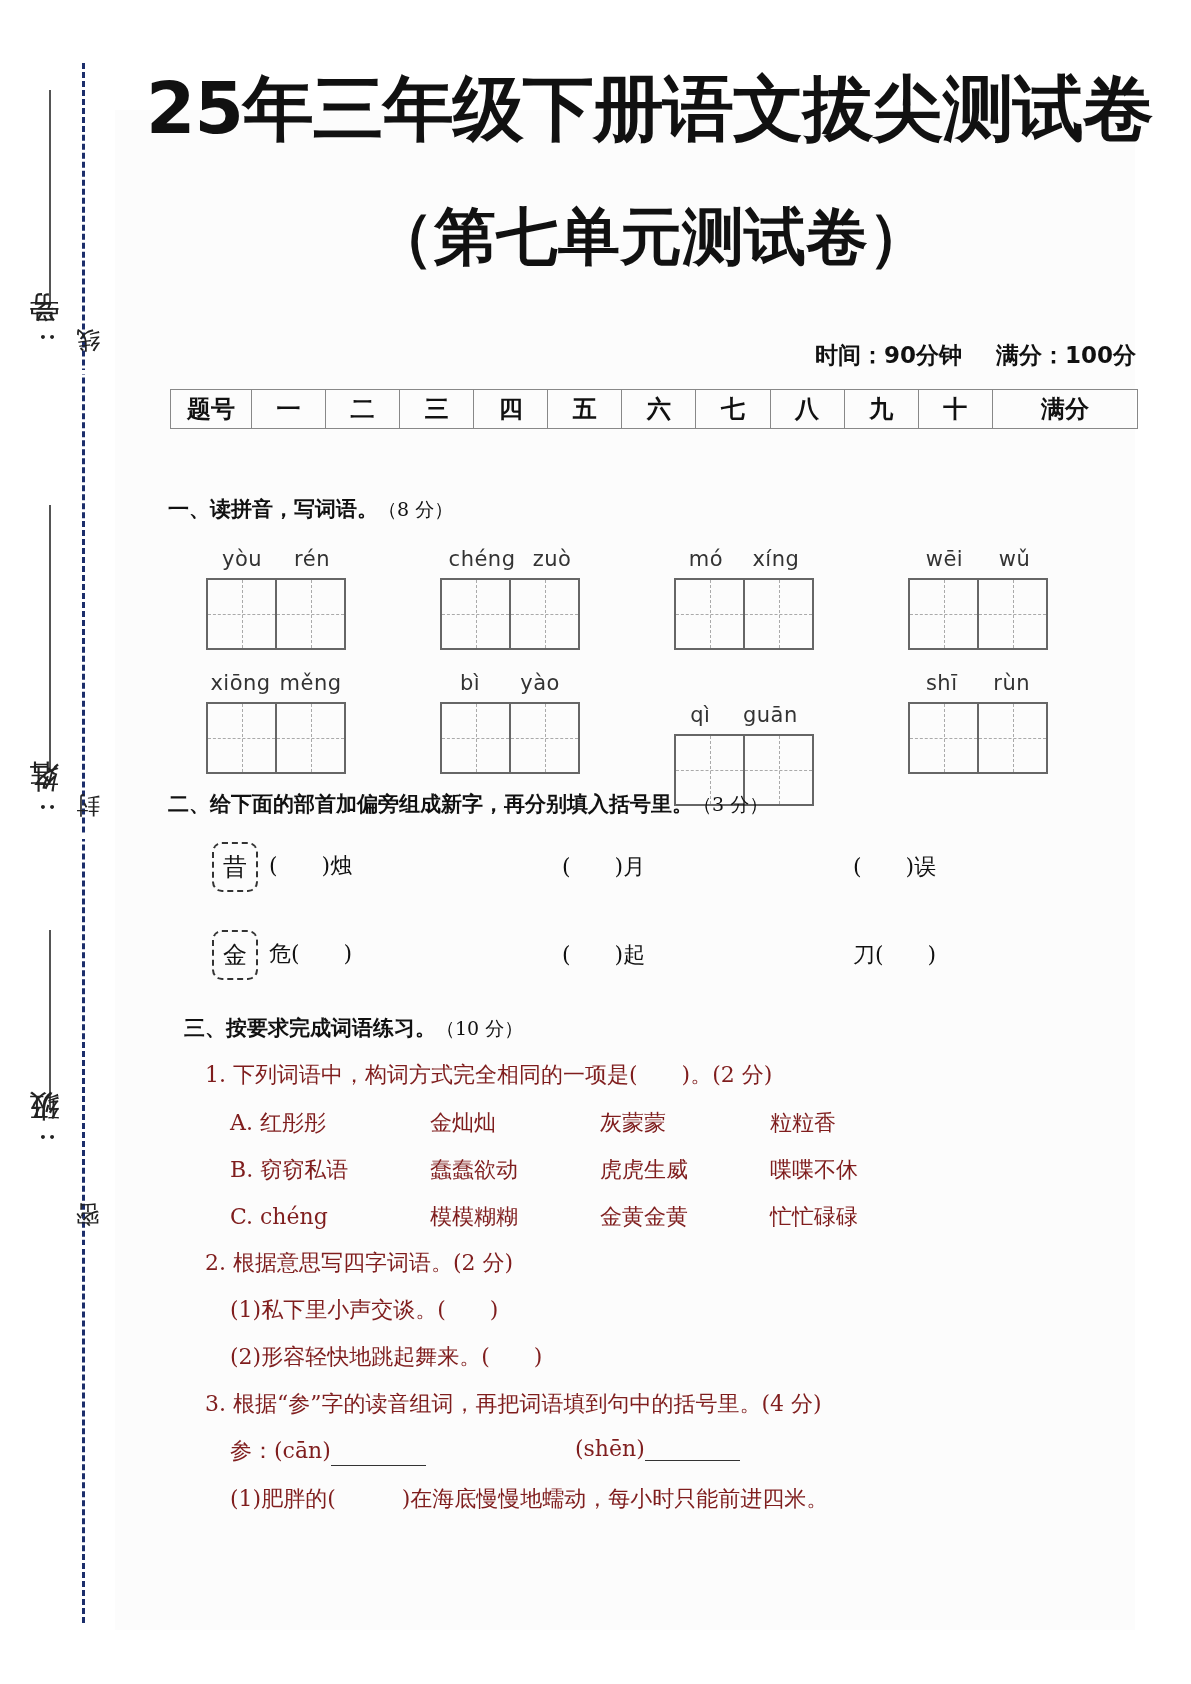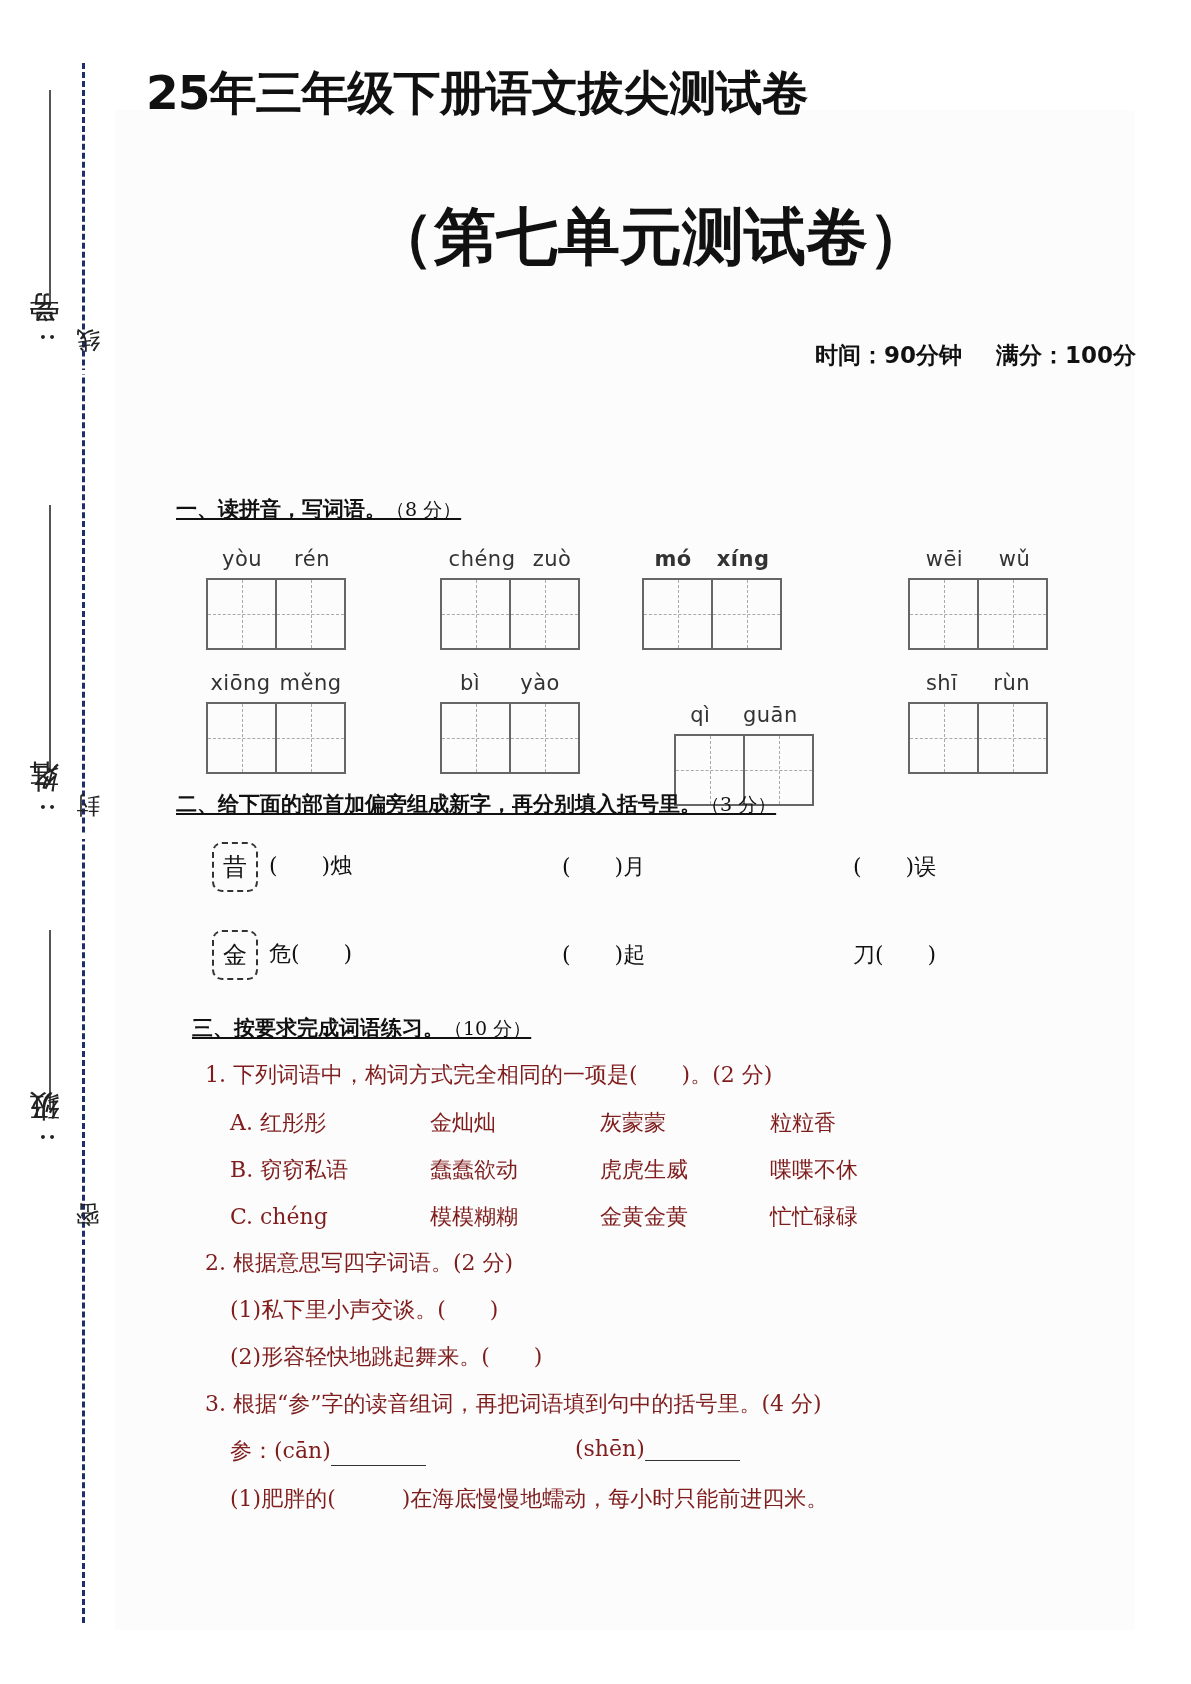"25年三年级下册语文拔尖测试卷" .title { font-size: 47px -> 71px }
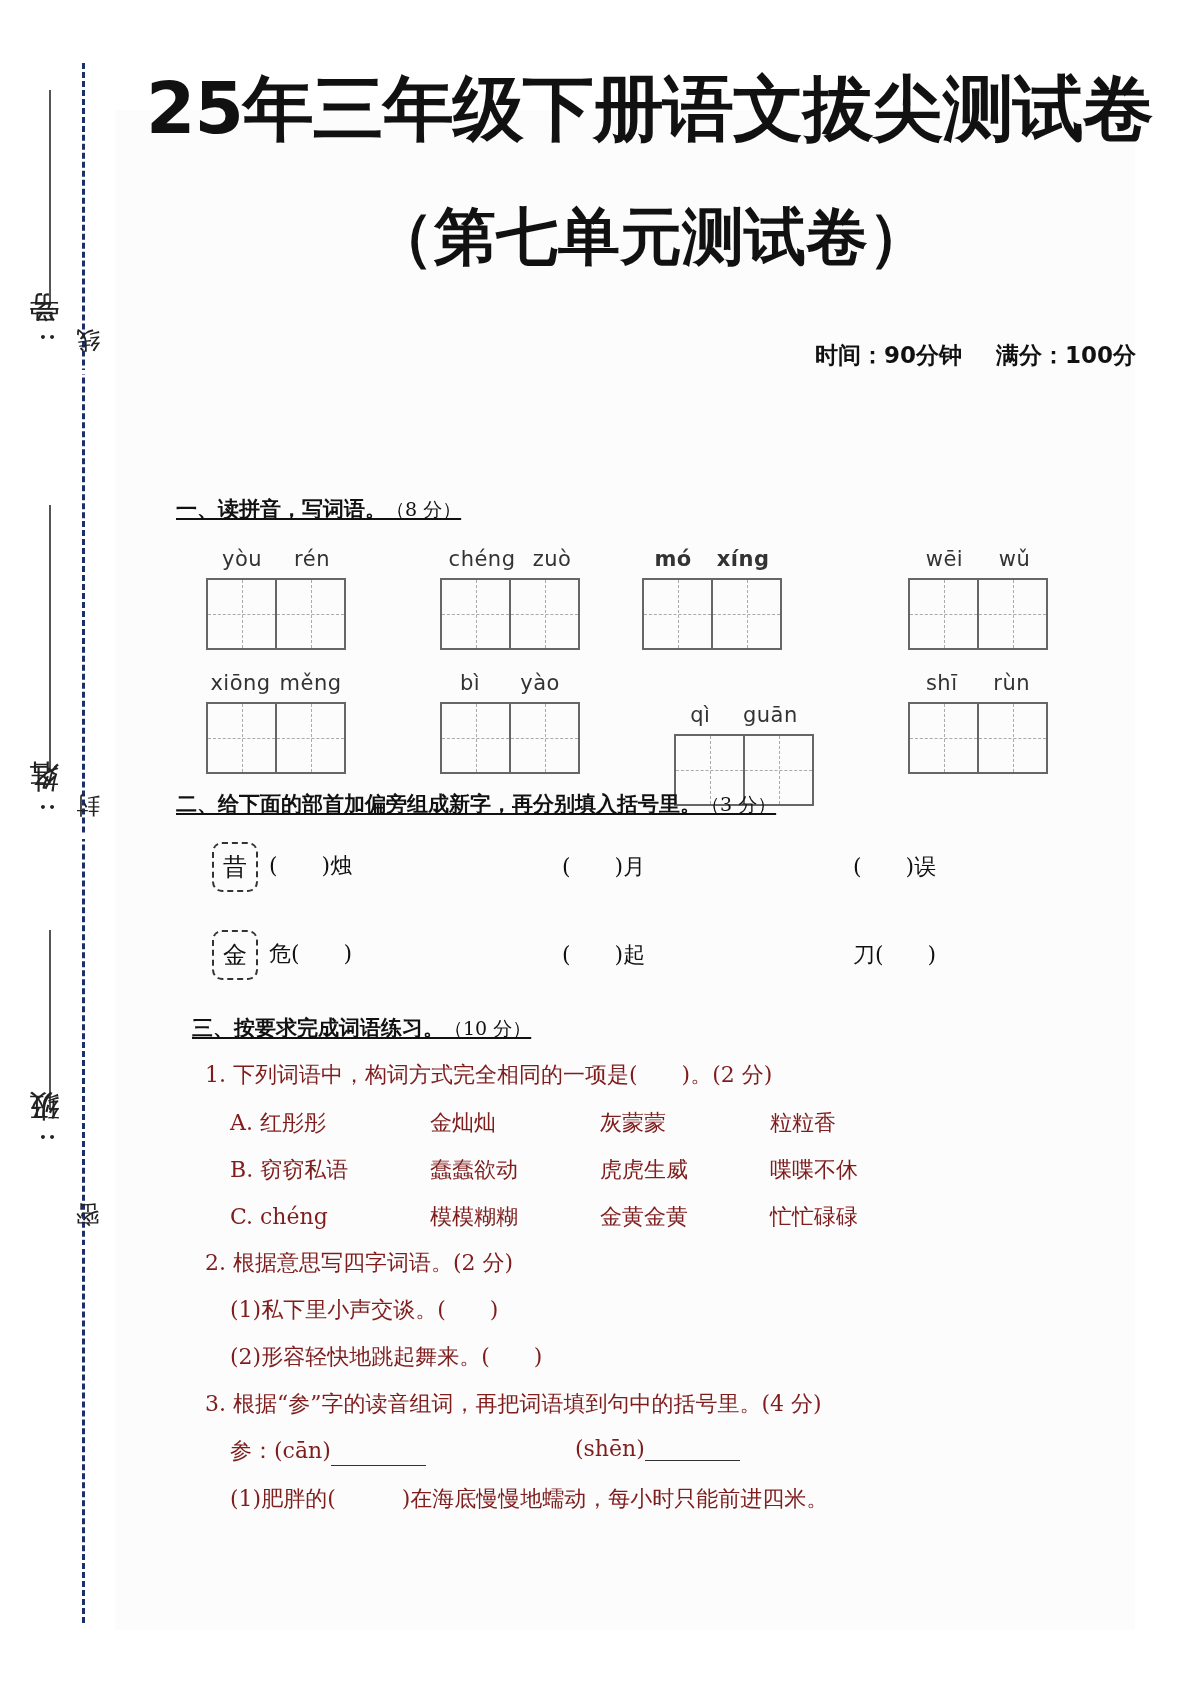"题号" tr { html: none -> <tr> <td>题号</td> <td>一</td> <td>二</td> <td>三</td> <td>四</td> <td>五</td> <td>六</td> <td>七</td> <td>八</td> <td>九</td> <td>十</td> <td>满分</td> </tr> }
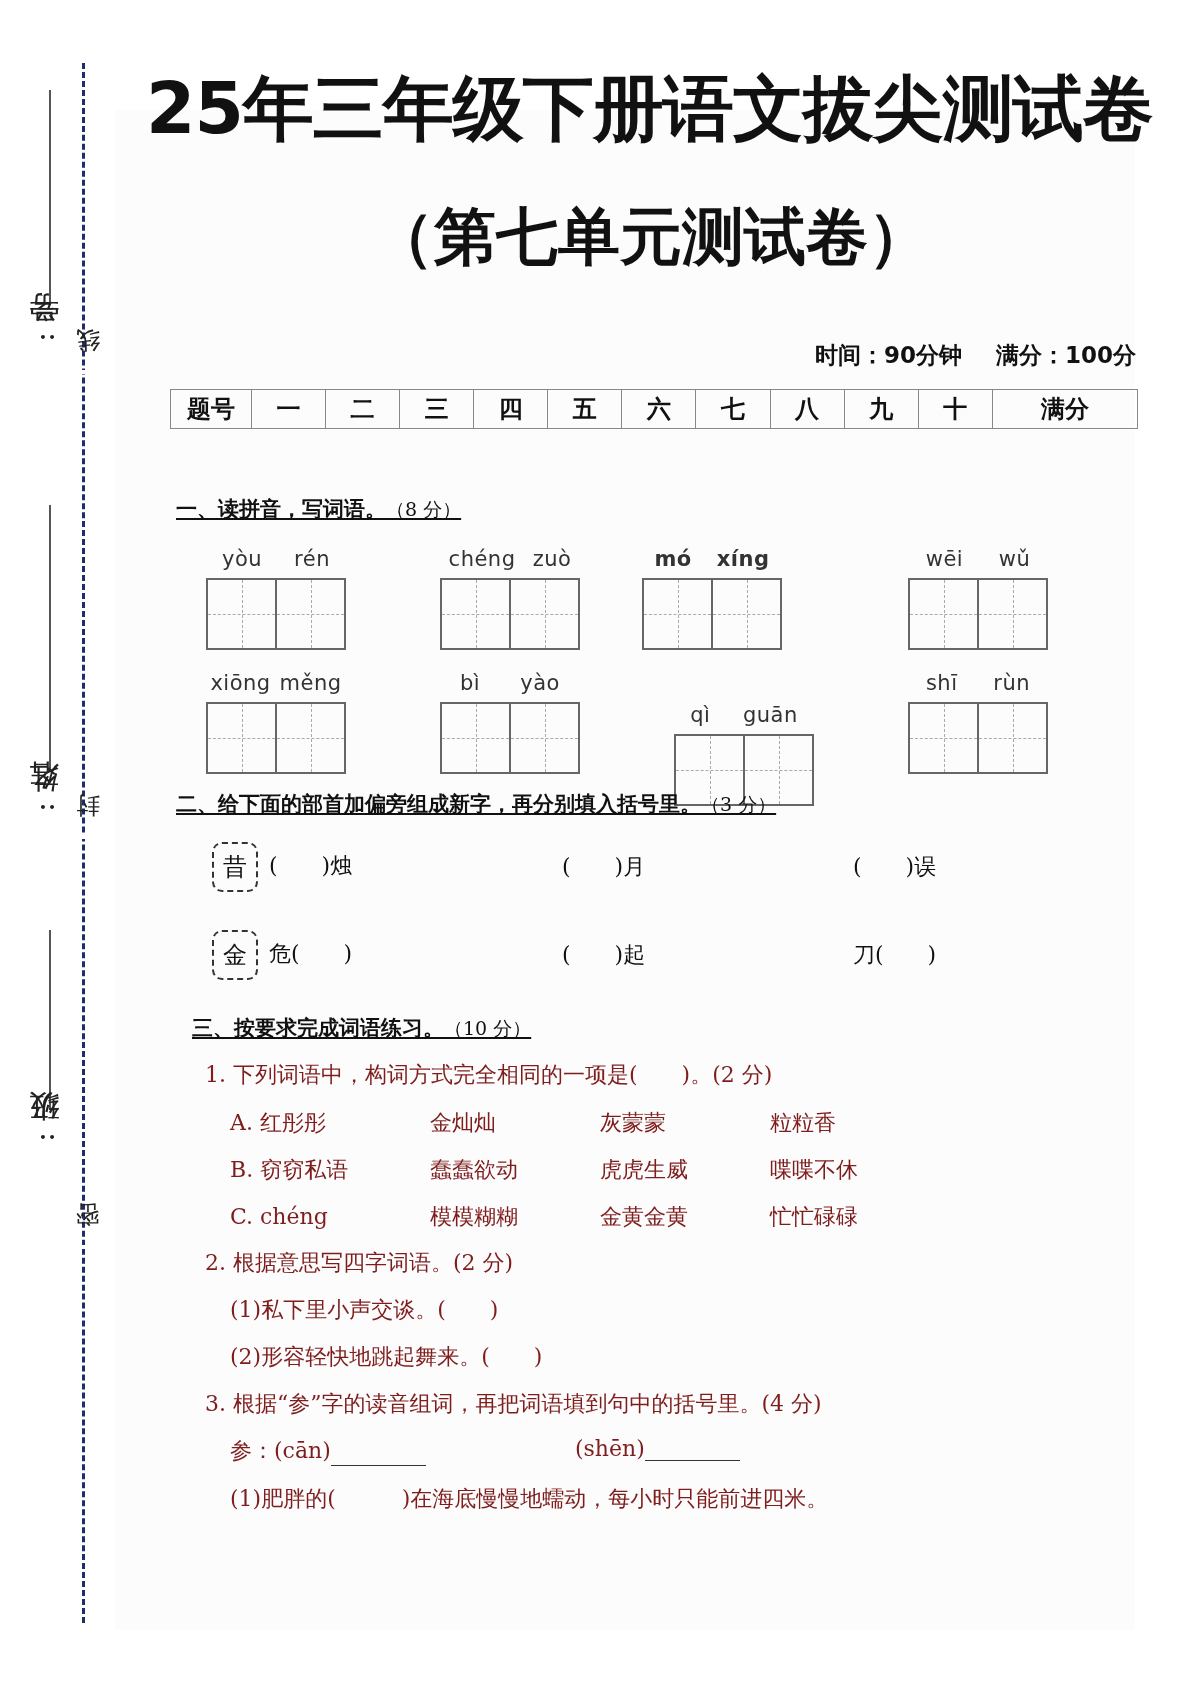"一、读拼音，写词语。（8 分）" .sec { left: 176px -> 168px; text-decoration: underline -> none }
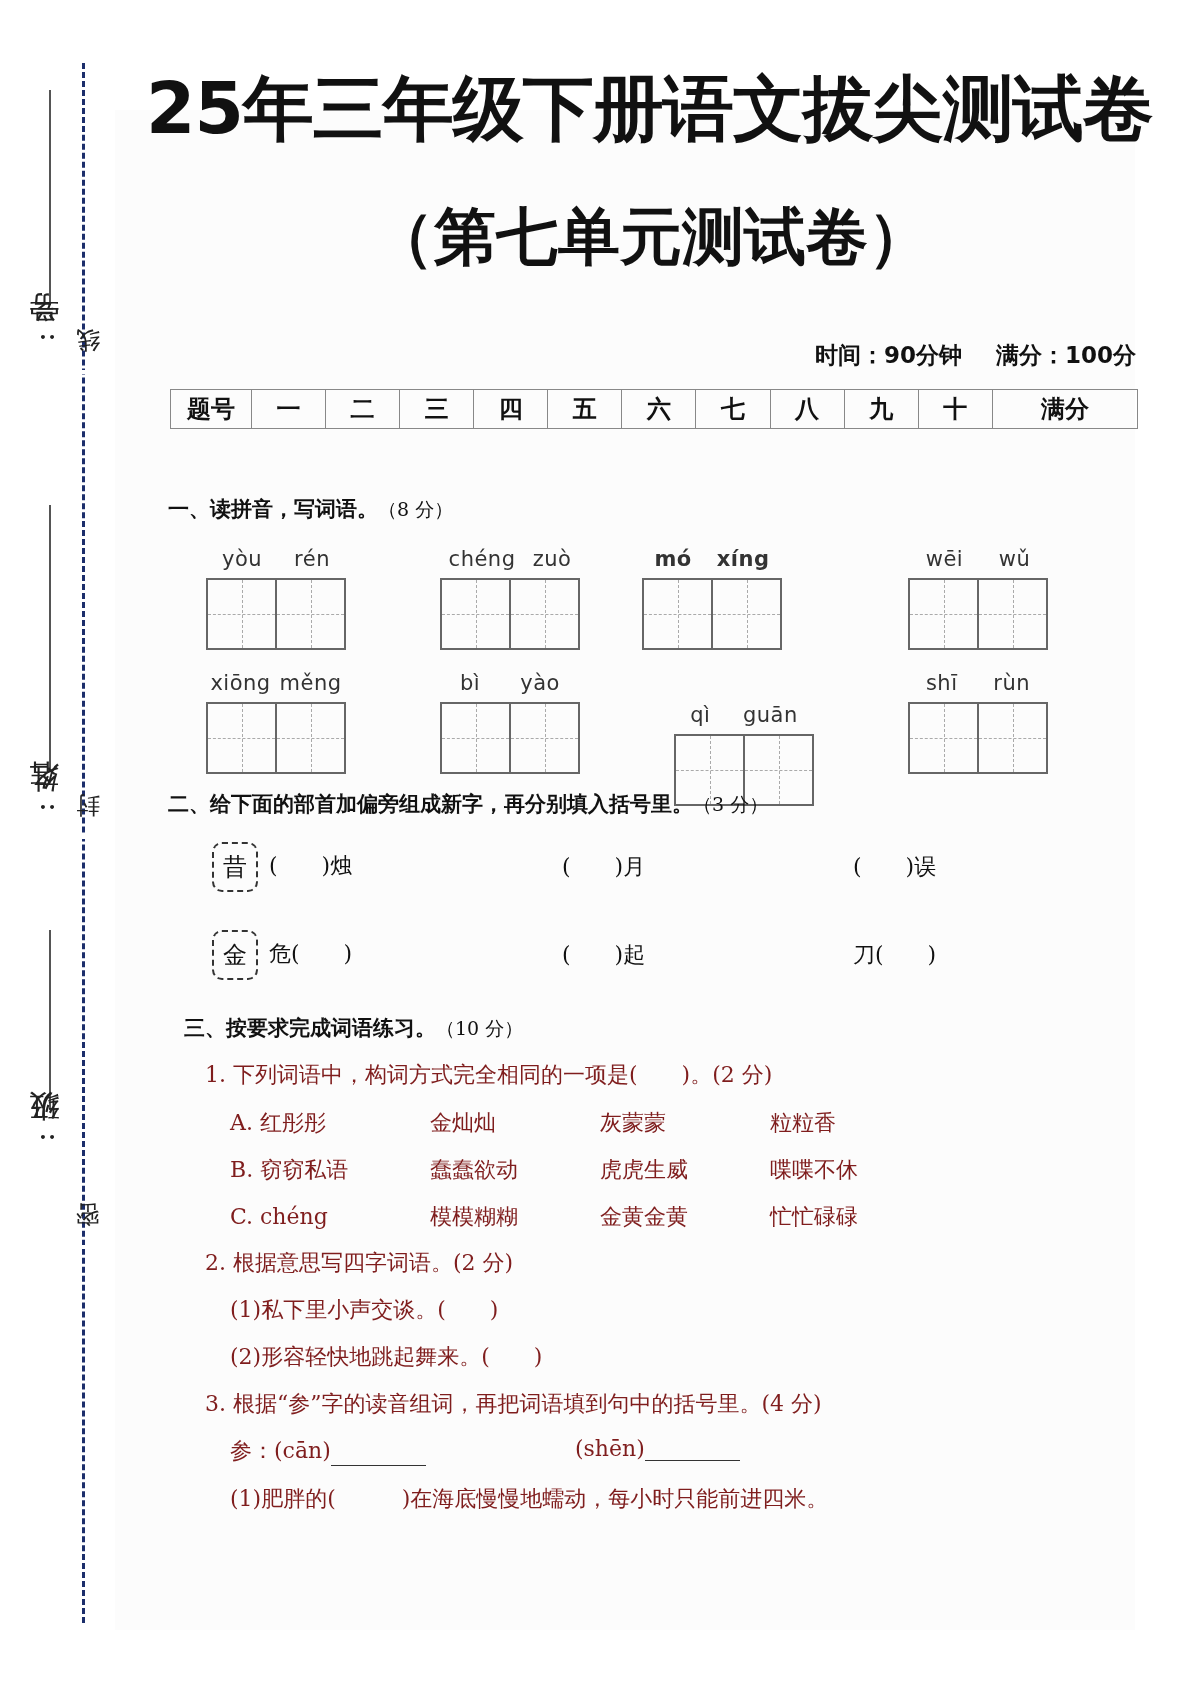"mó" div.pygroup { font-weight: bold -> none; left: 642px -> 674px }
